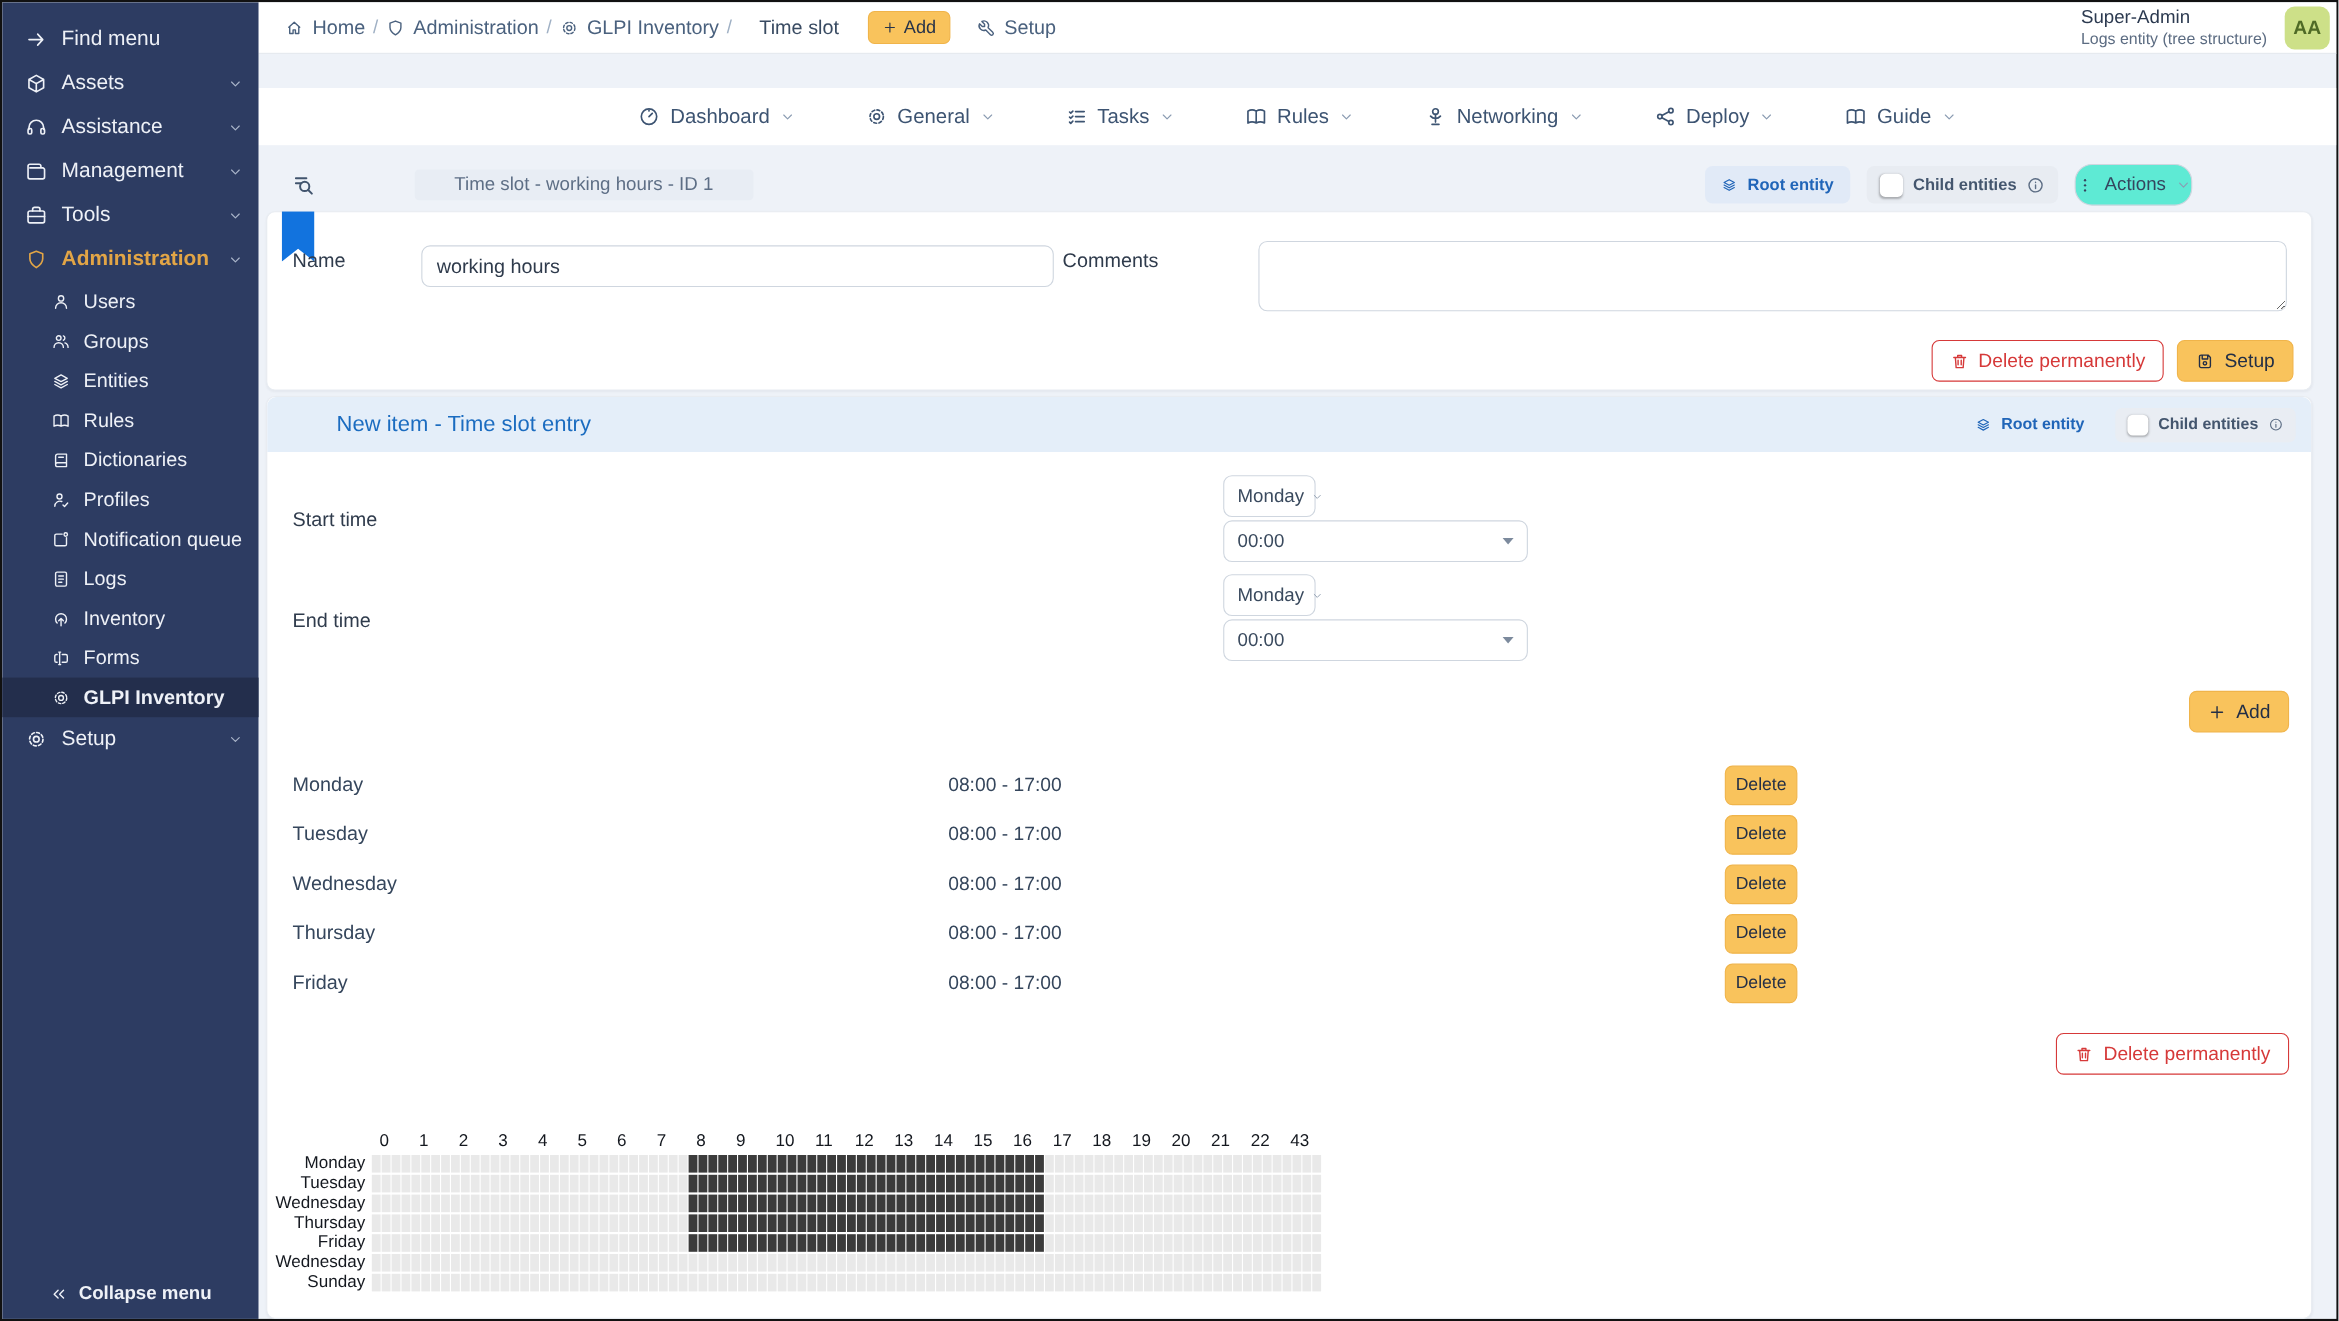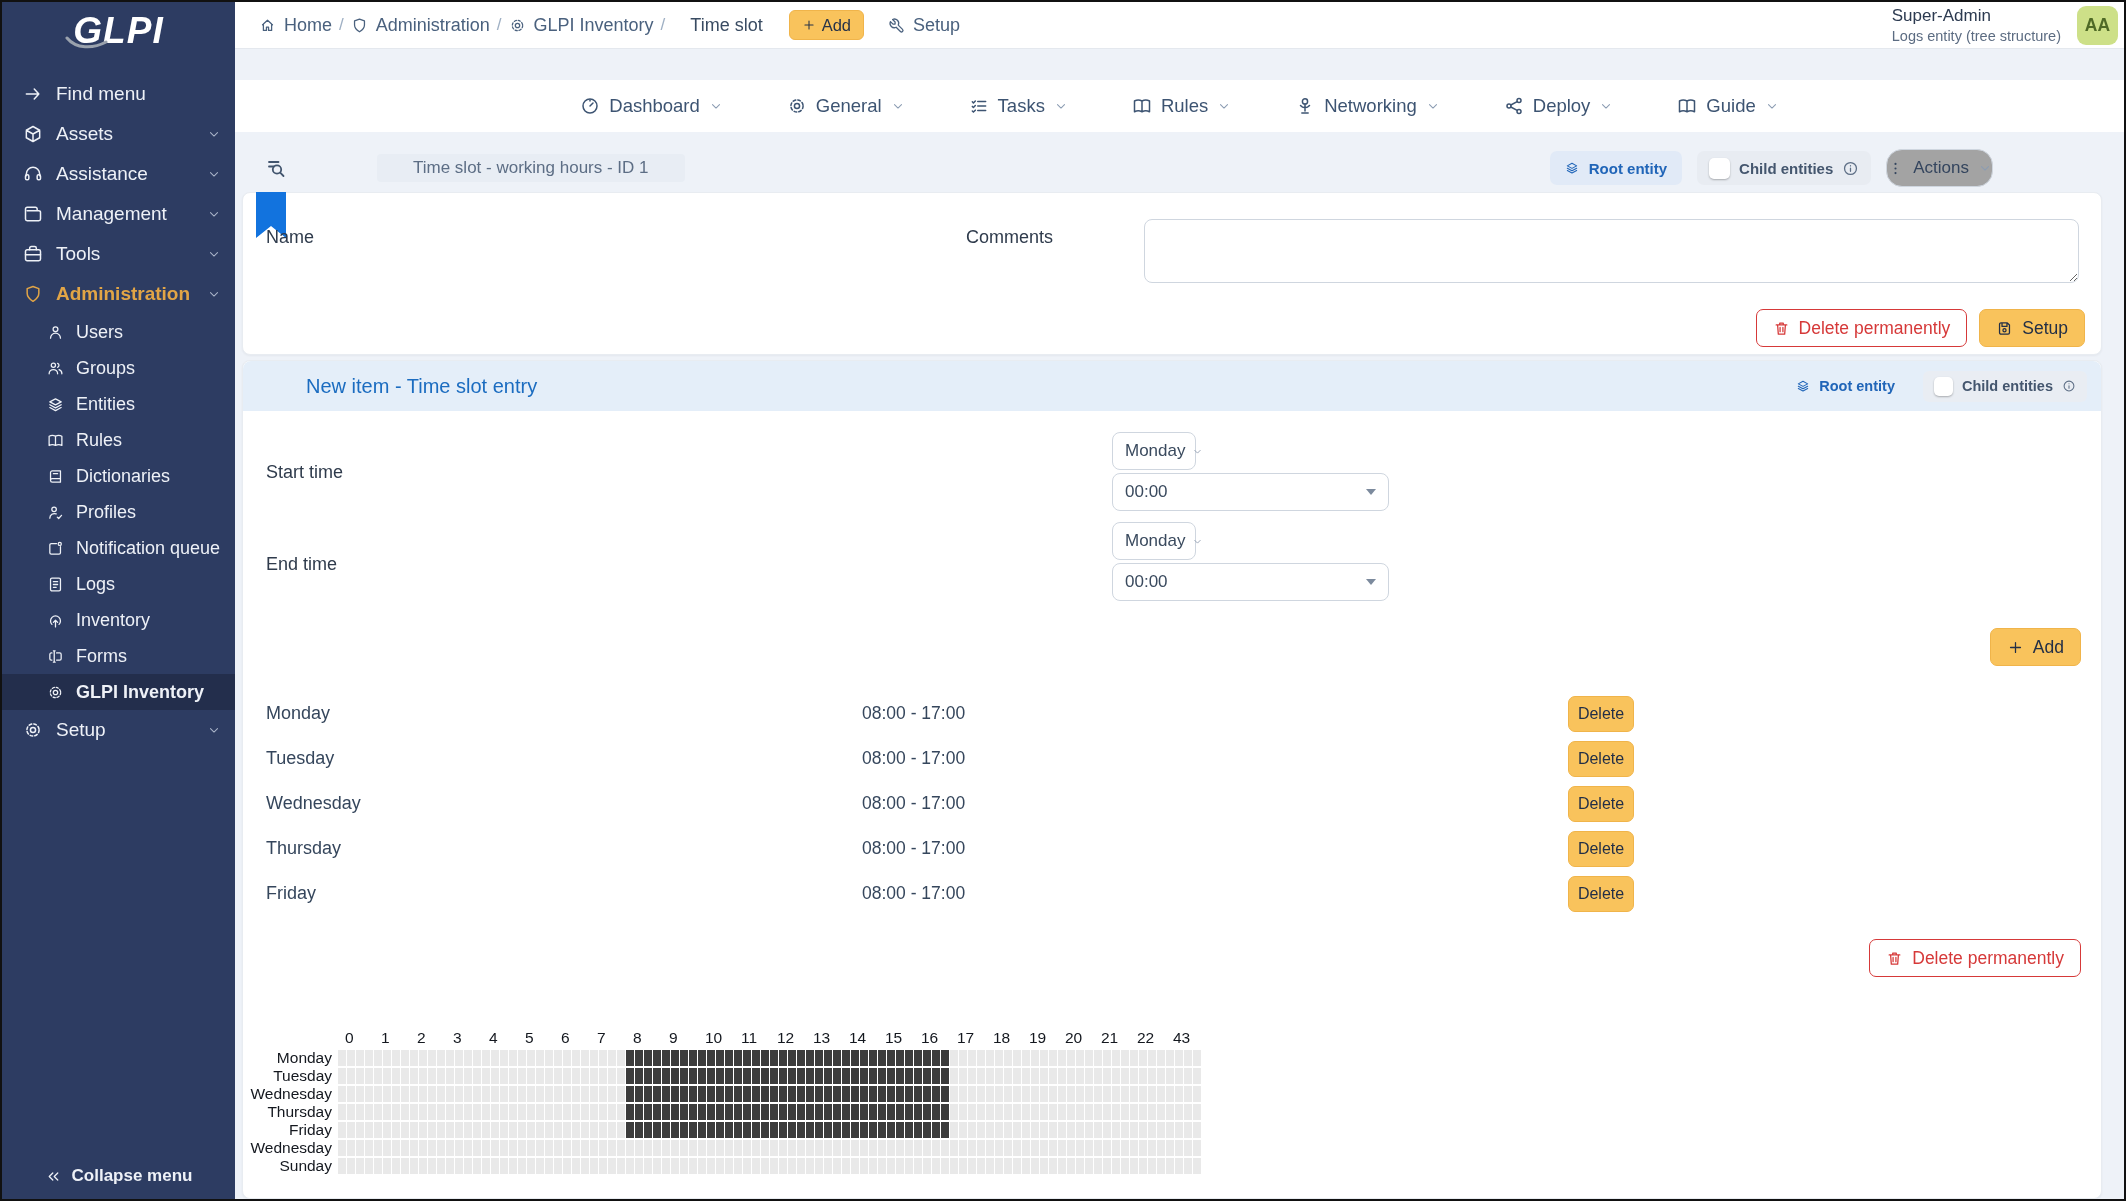"GLPI" div.logo { html: <div> <span>GLPI</span> <svg> <path></path> </svg> </div> -> none }
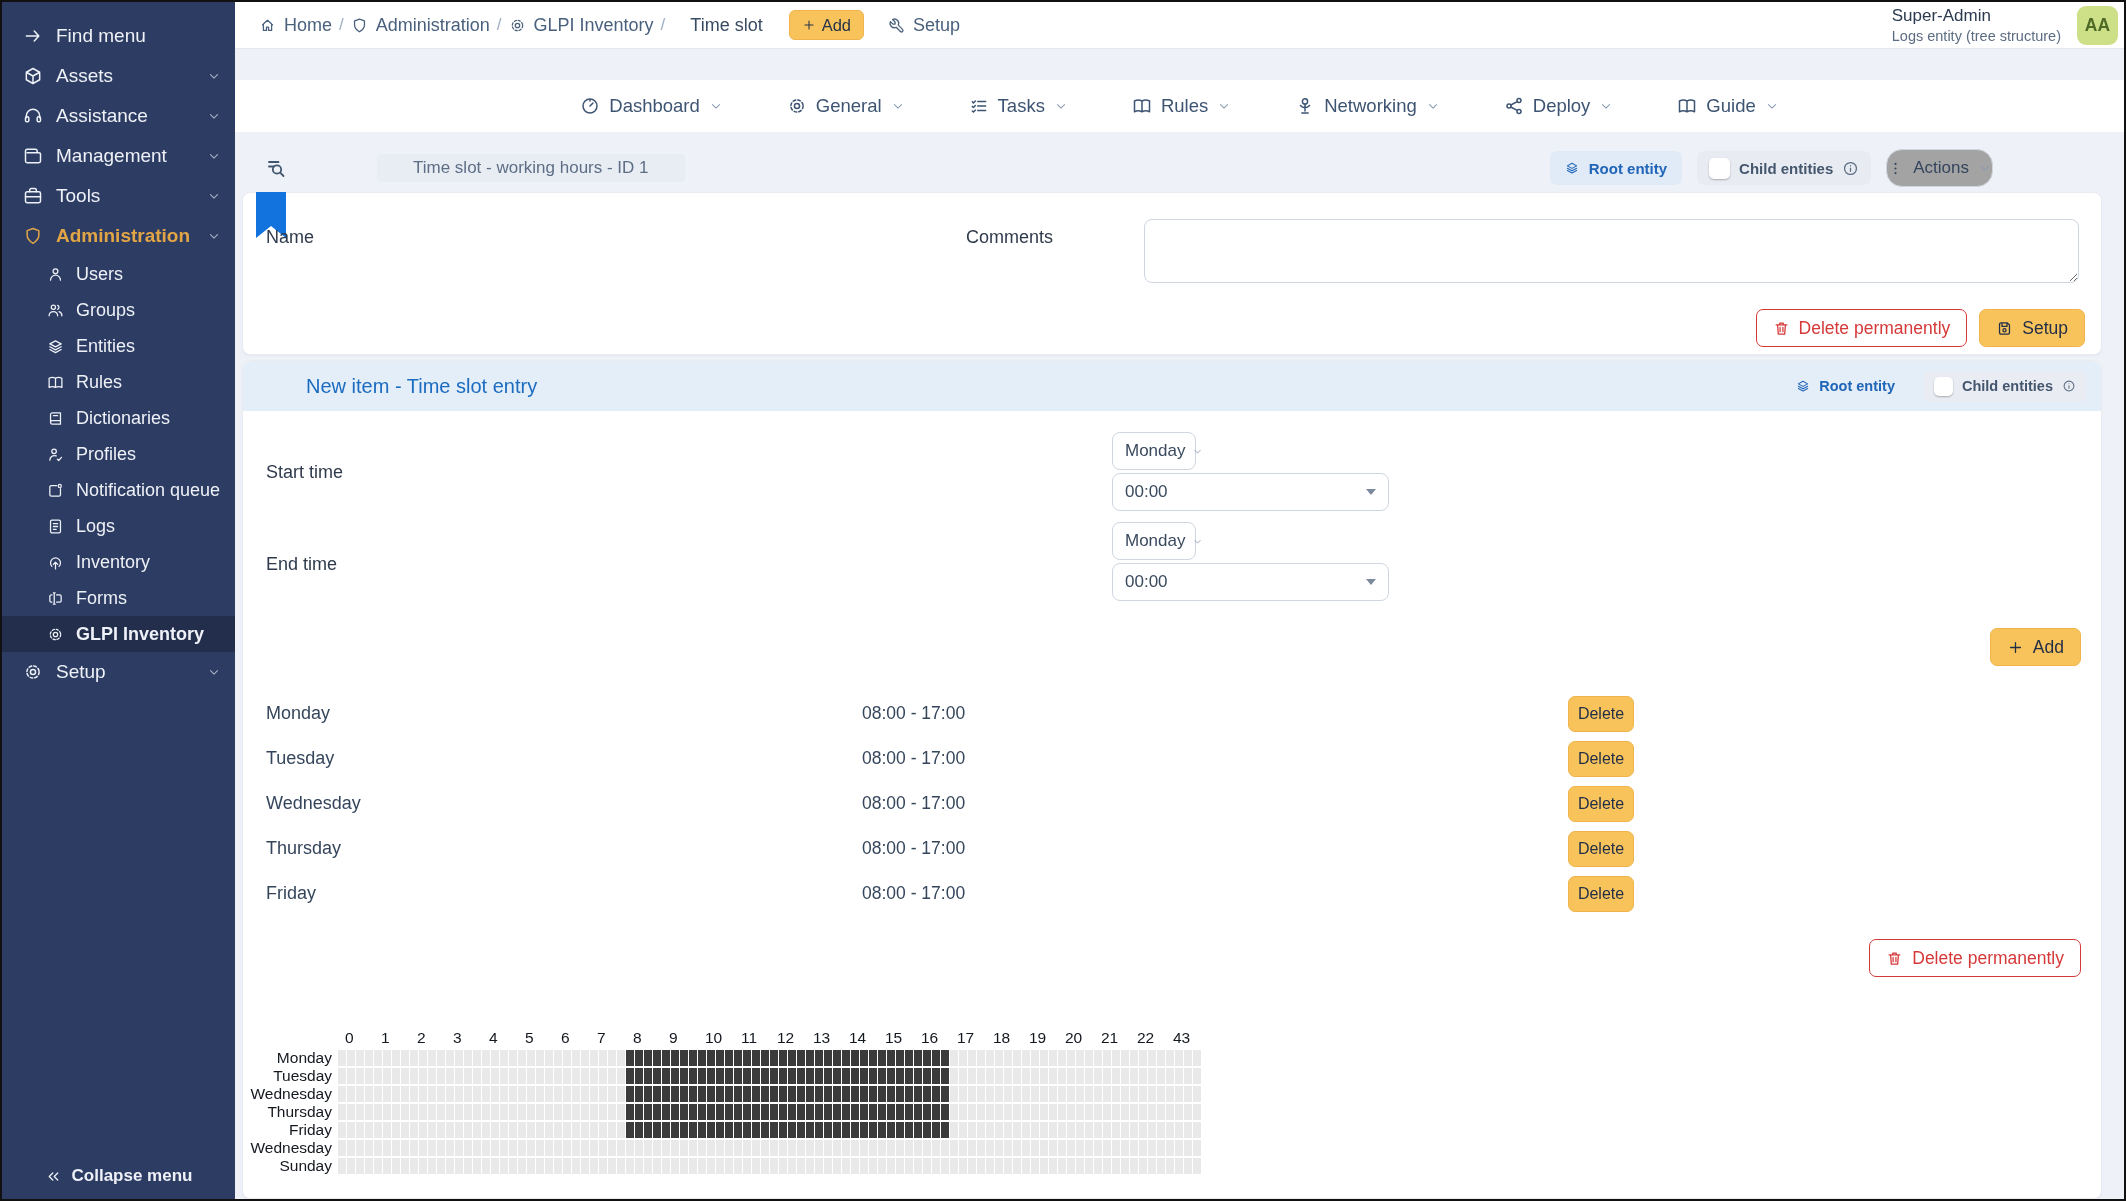"Actions" .btn-actions { background: #a3a3a3 -> #5eead4 }
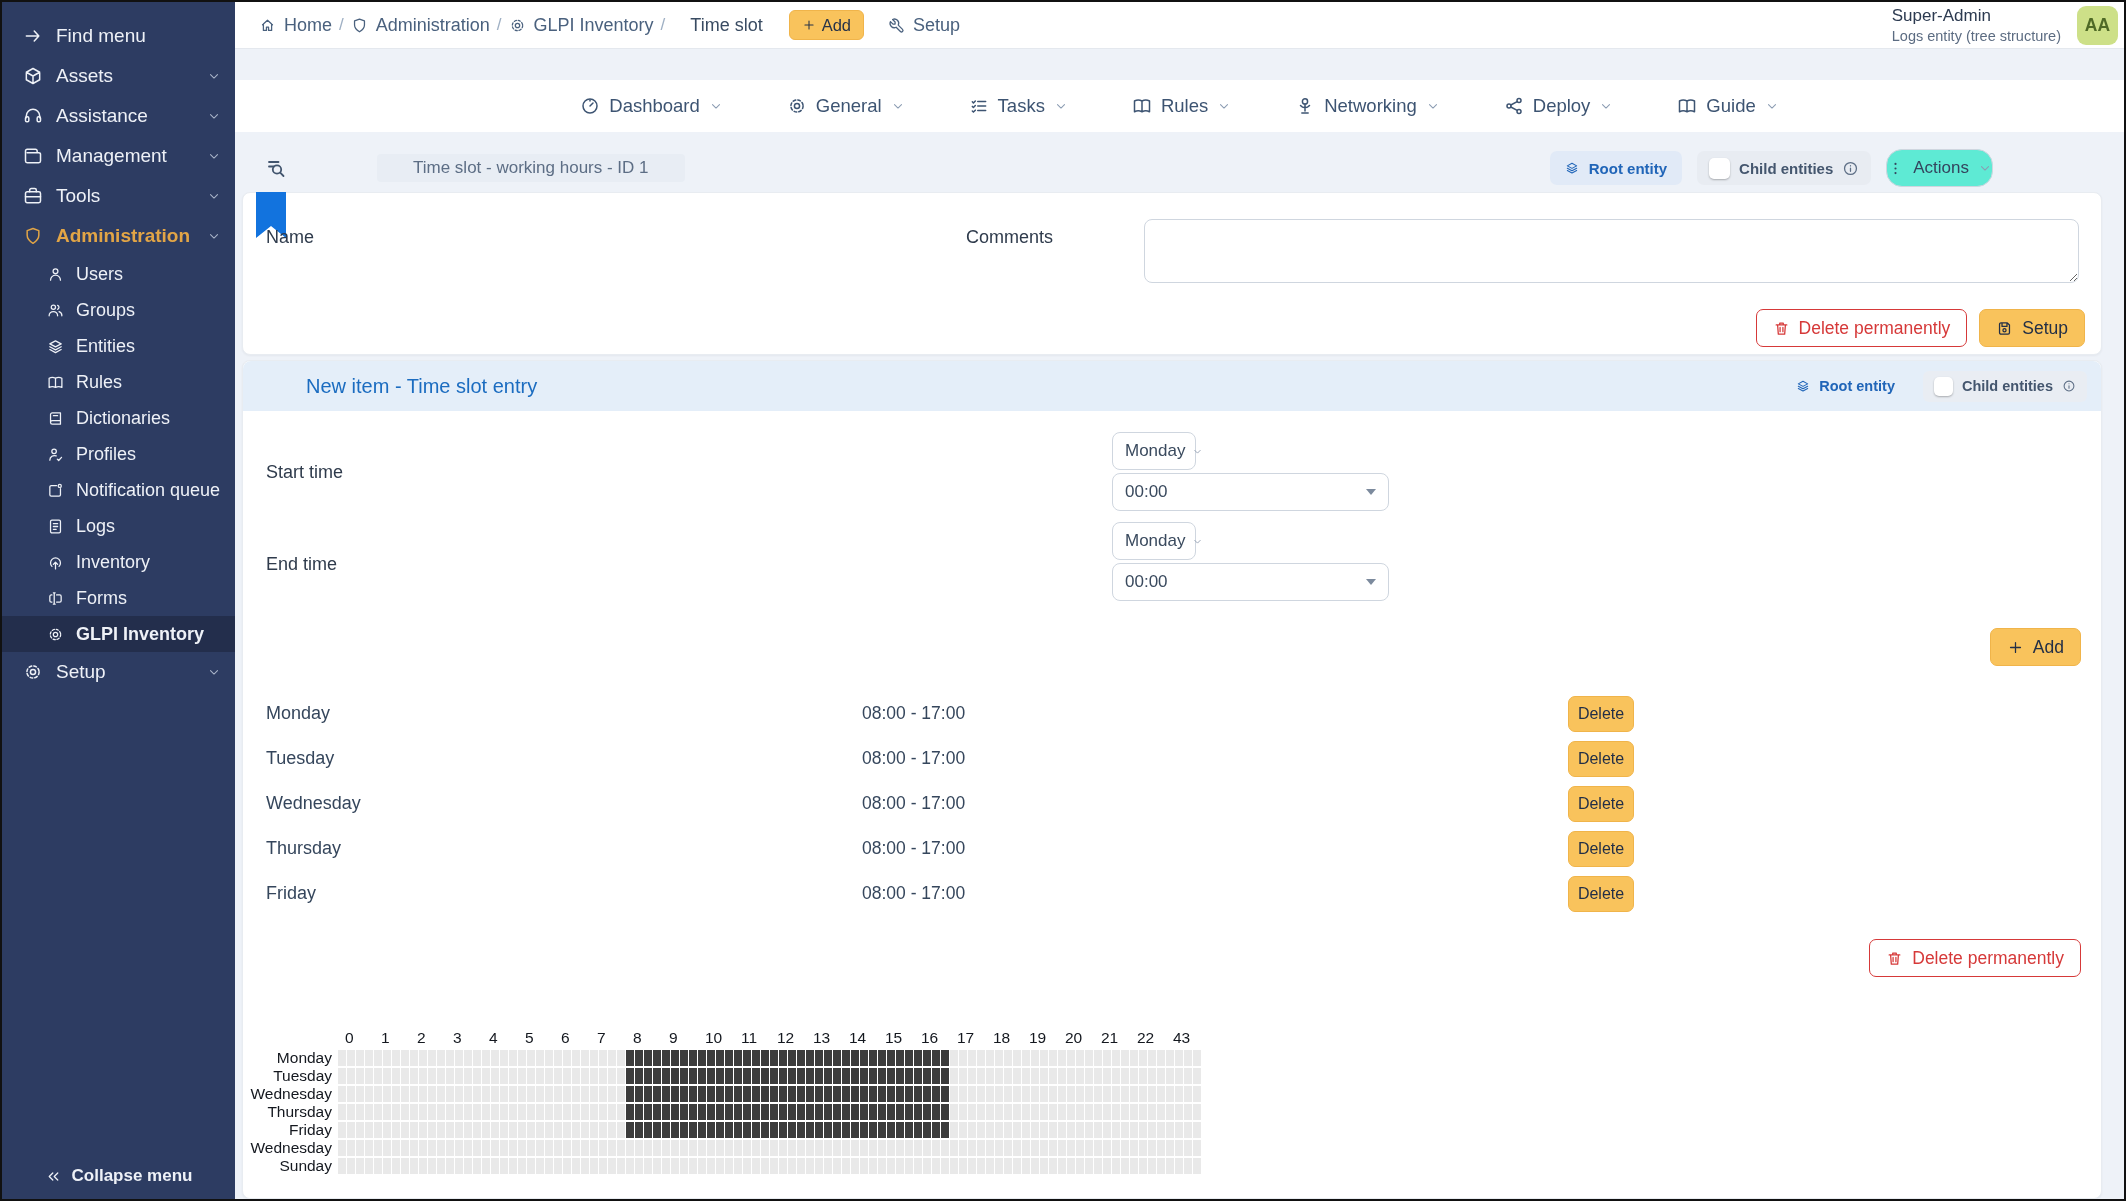"working hours" input.txt-input { html: none -> <input> }
